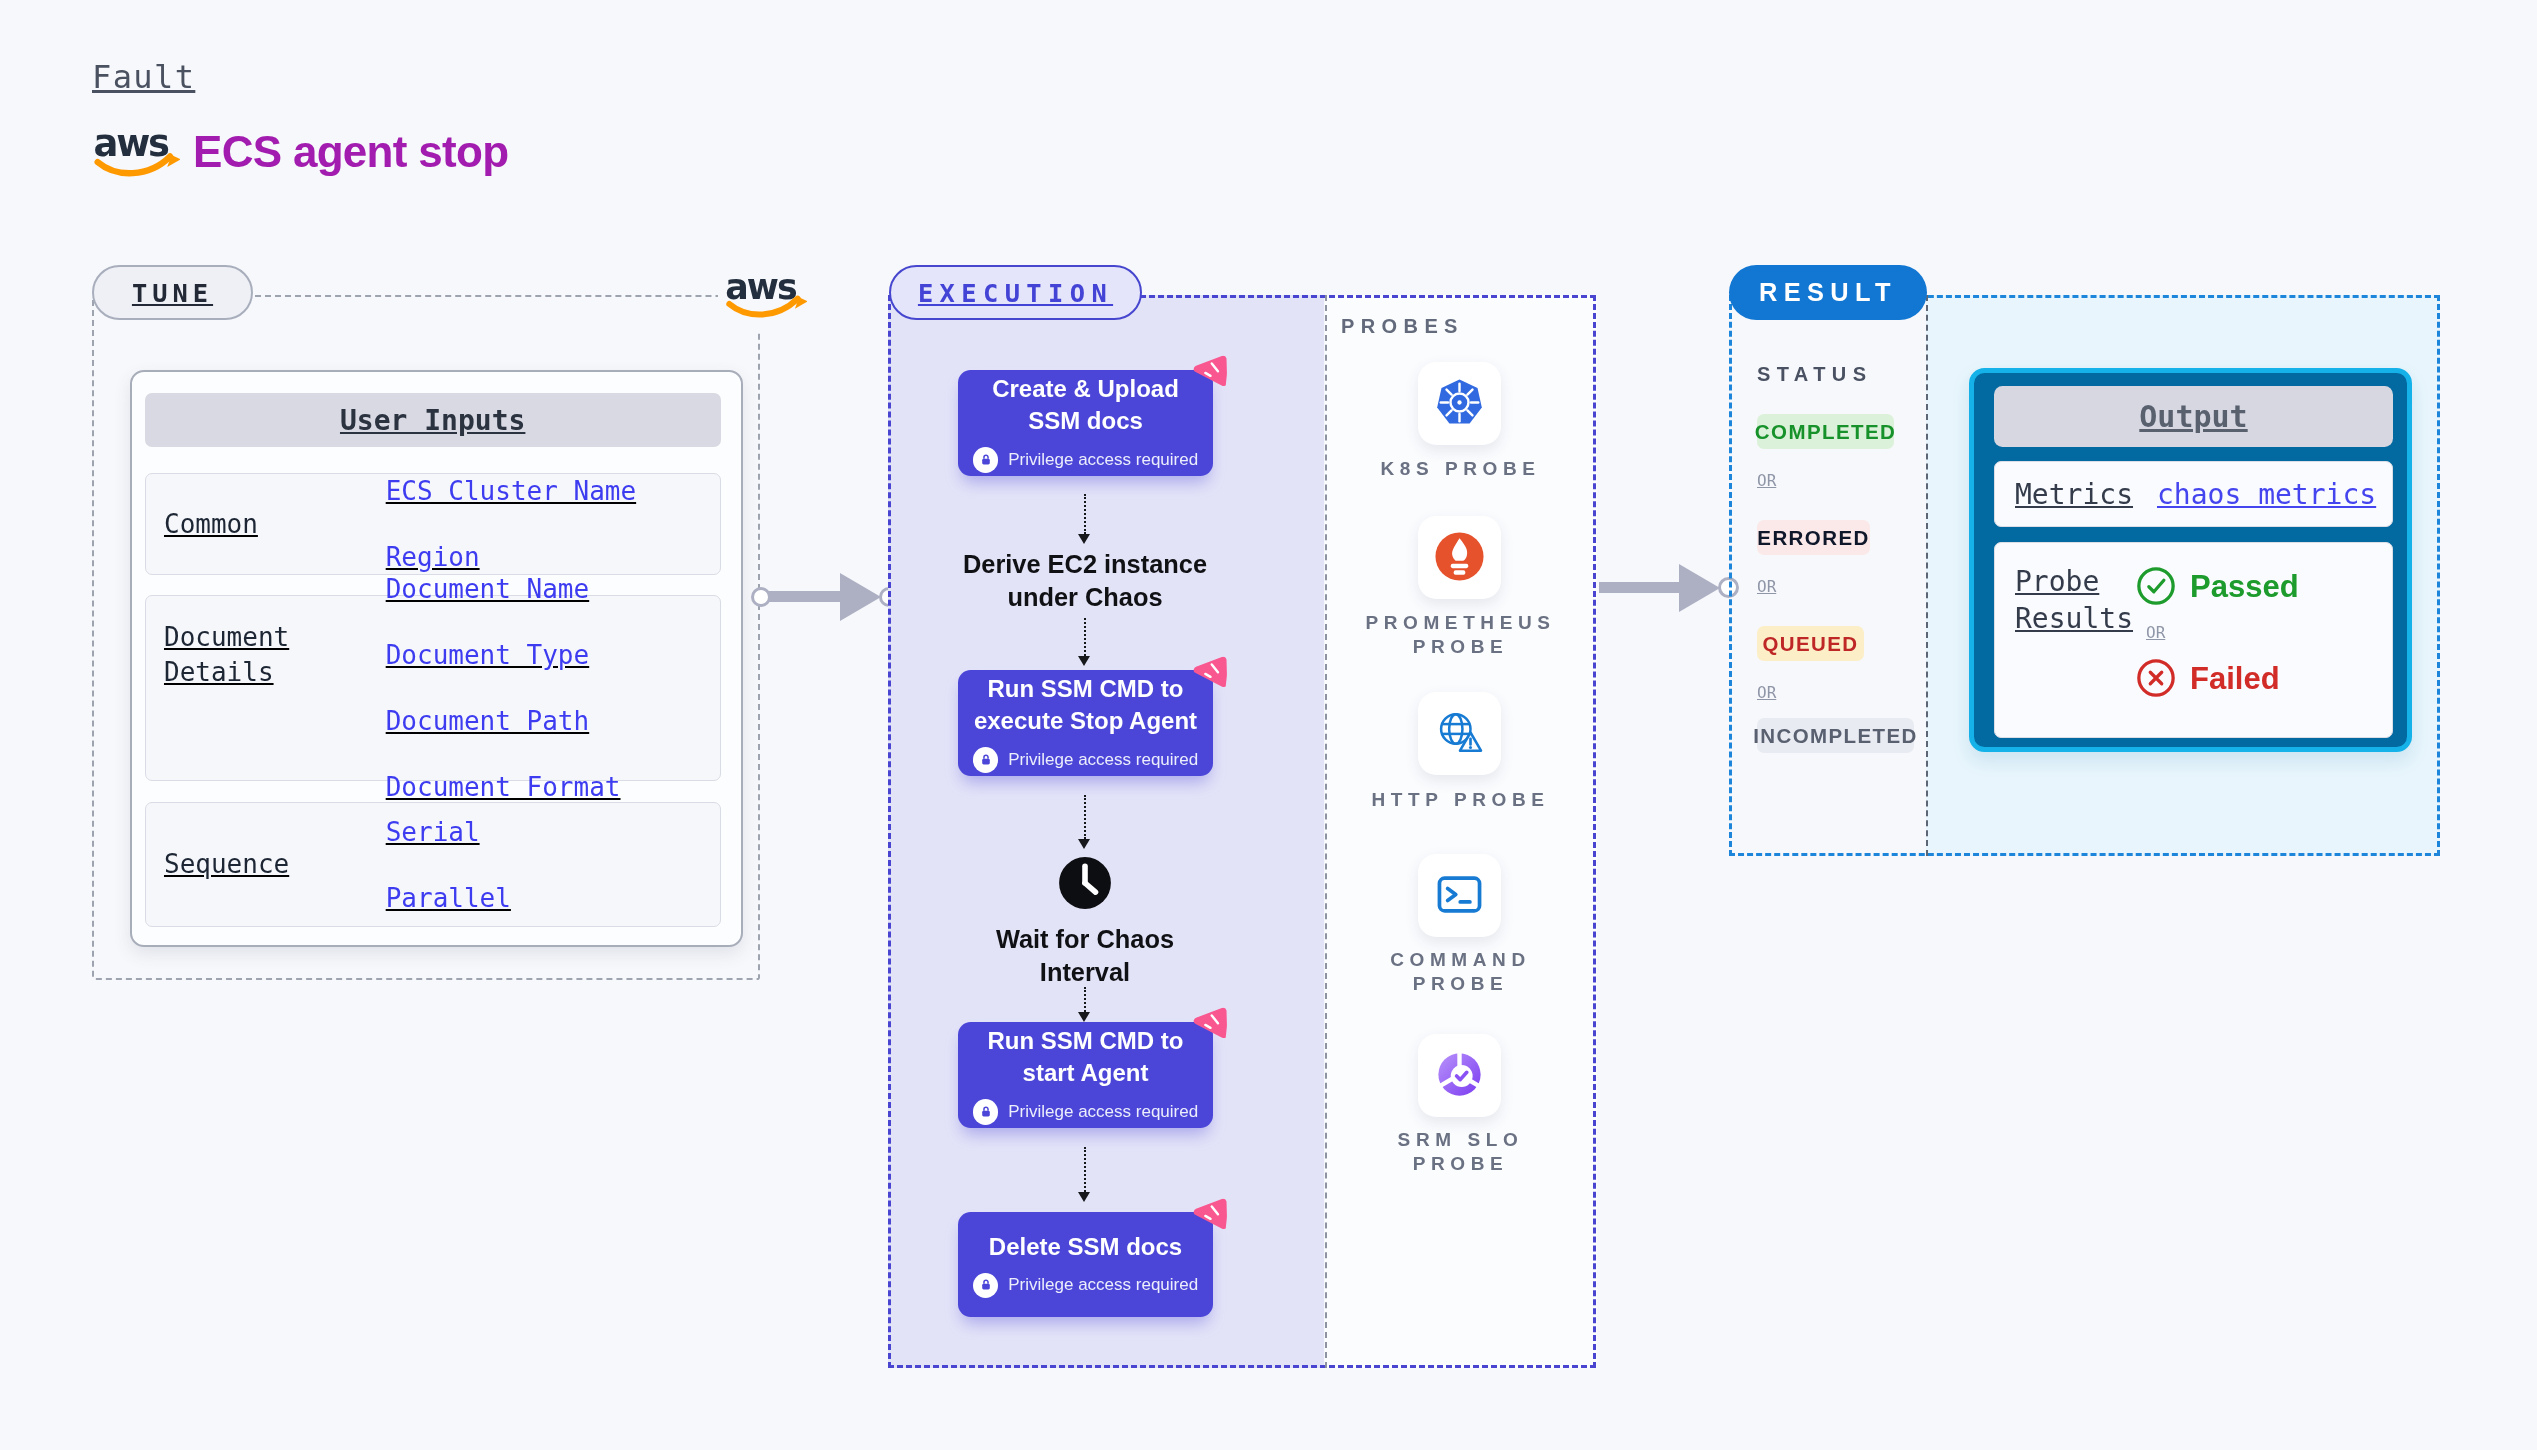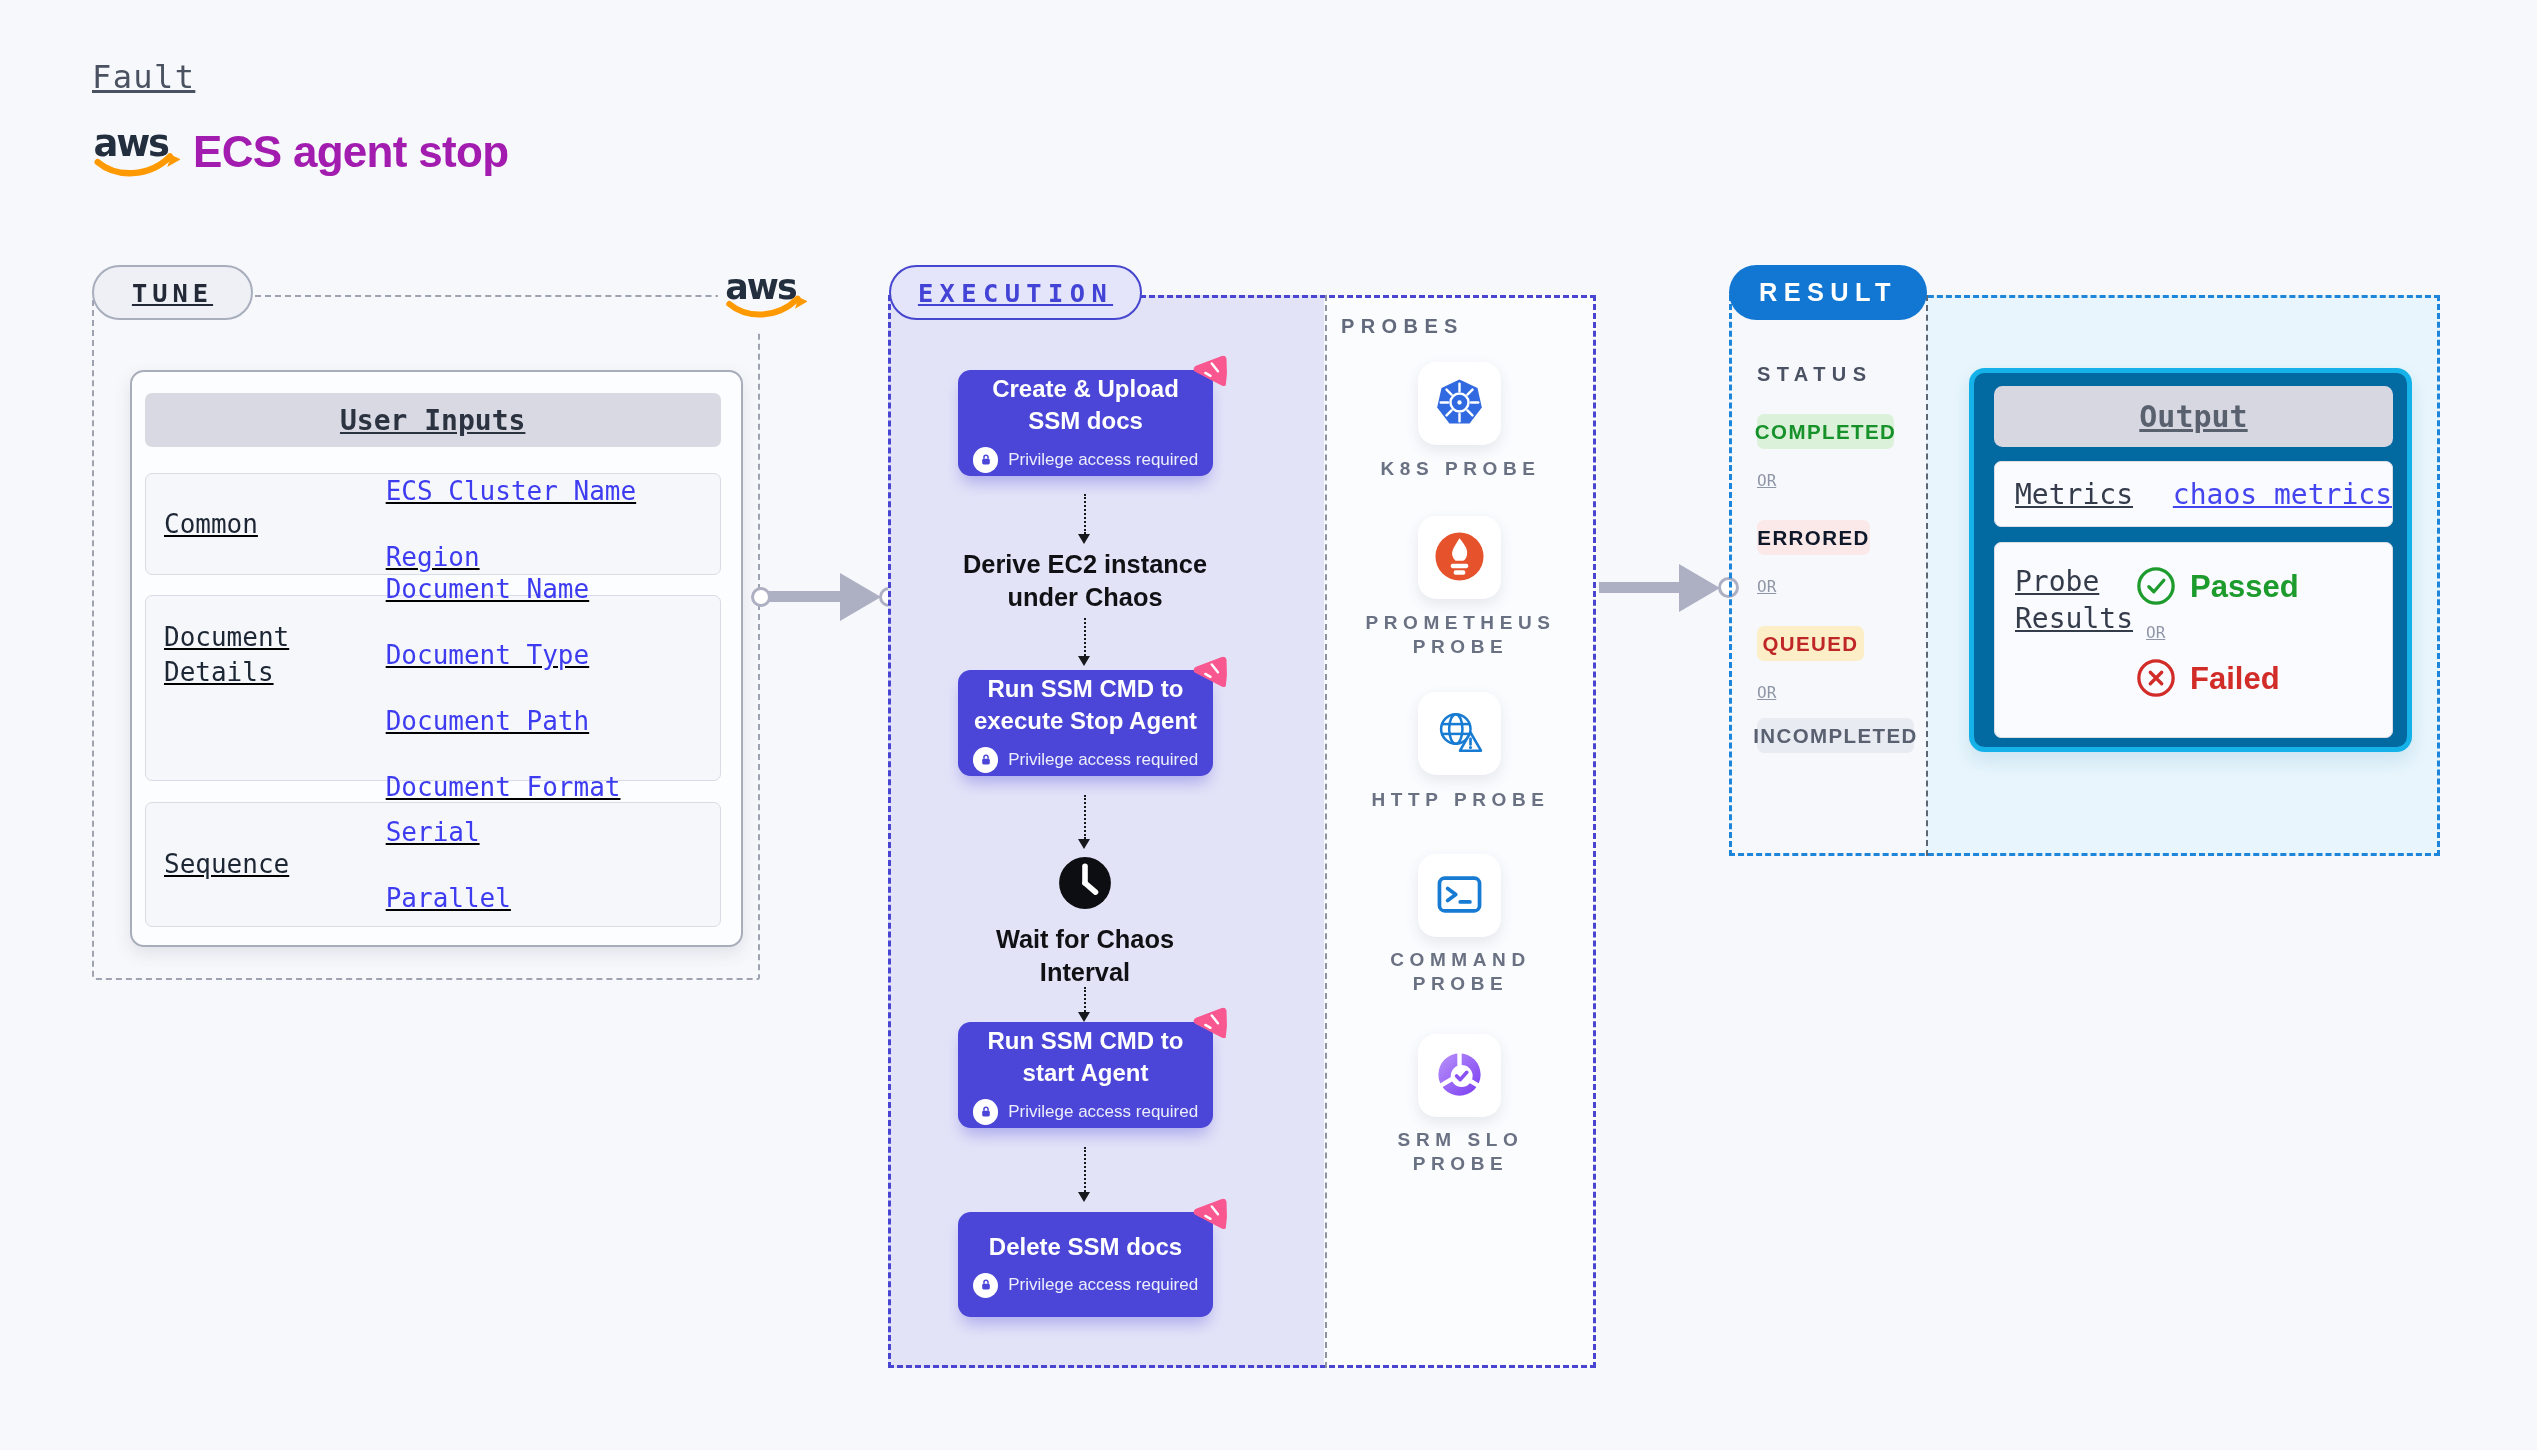"chaos metrics" div.mono { text-align: right -> left }
